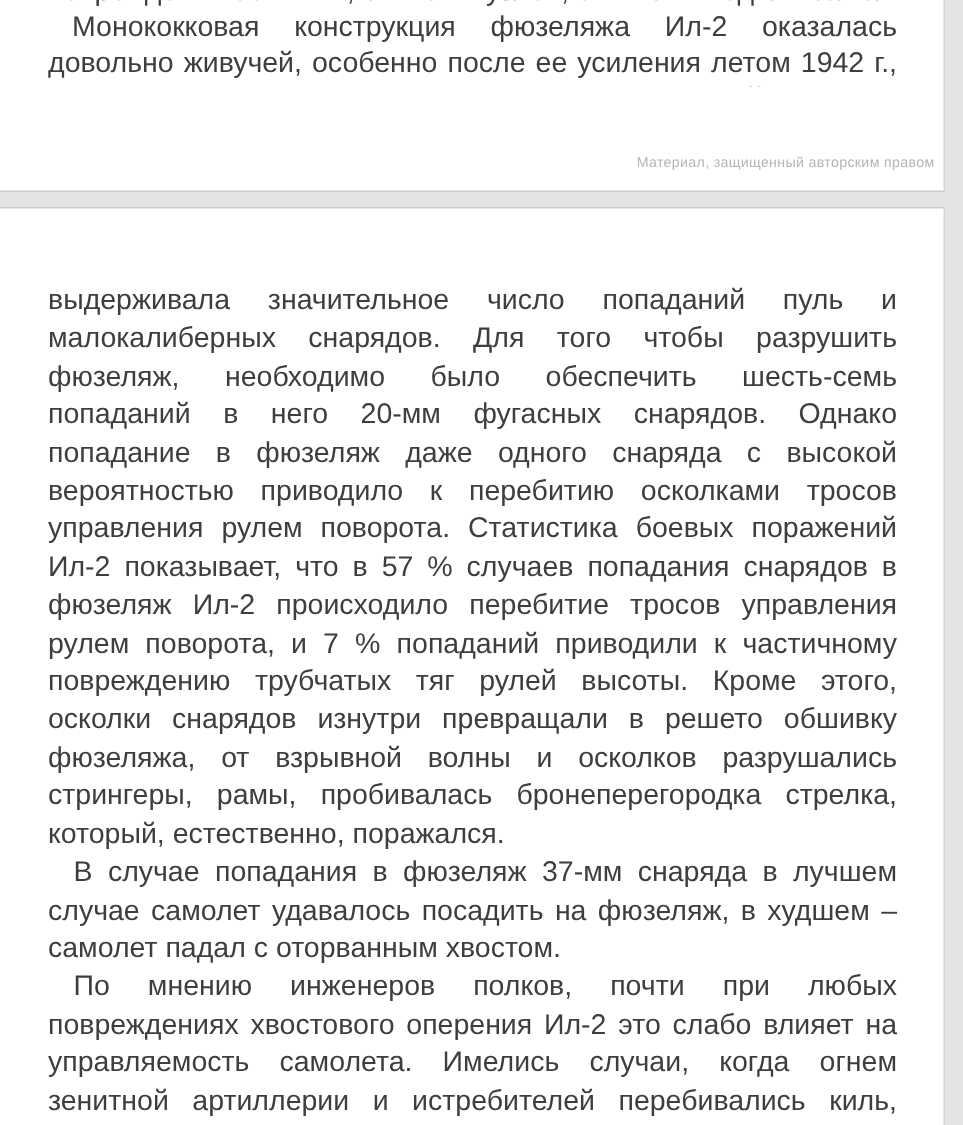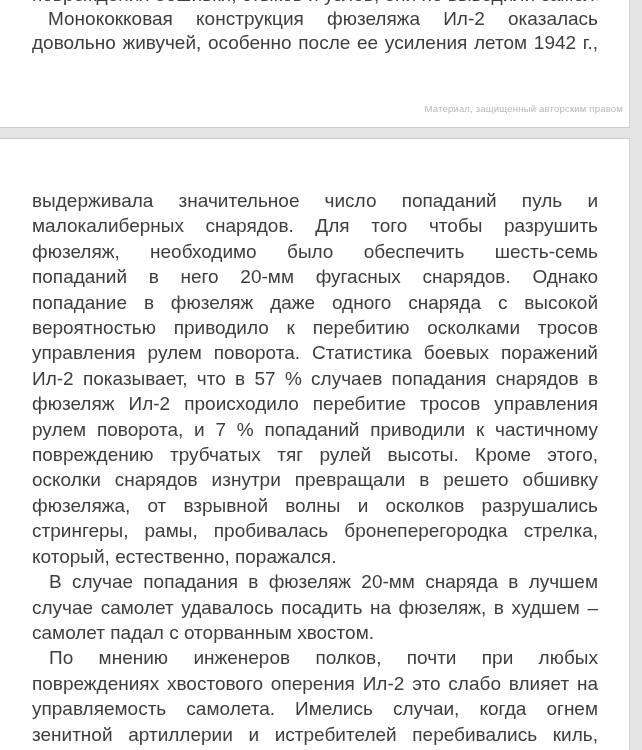"В случае попадания в фюзеляж" p.indented { text: 20-мм -> 37-мм }
